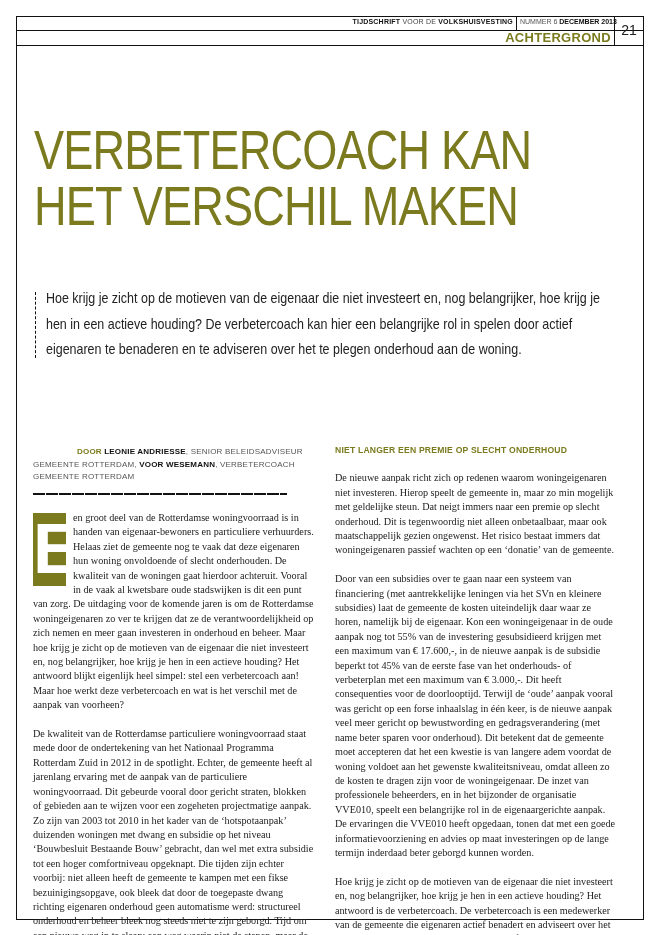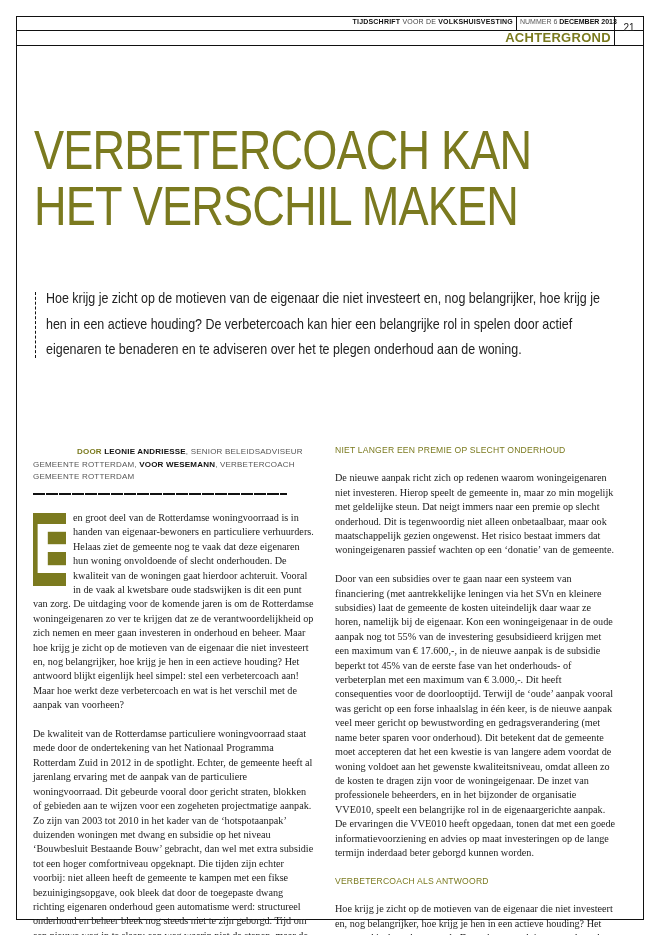"21" .hdr-page { font-size: 10px -> 14px }
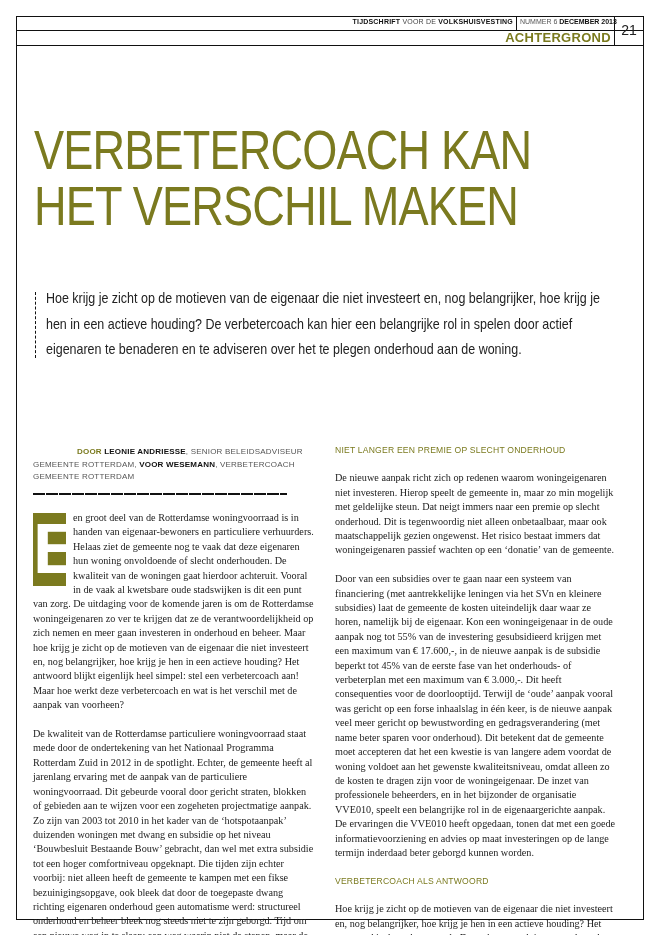"NIET LANGER EEN PREMIE OP" .subhead { font-weight: normal -> bold }
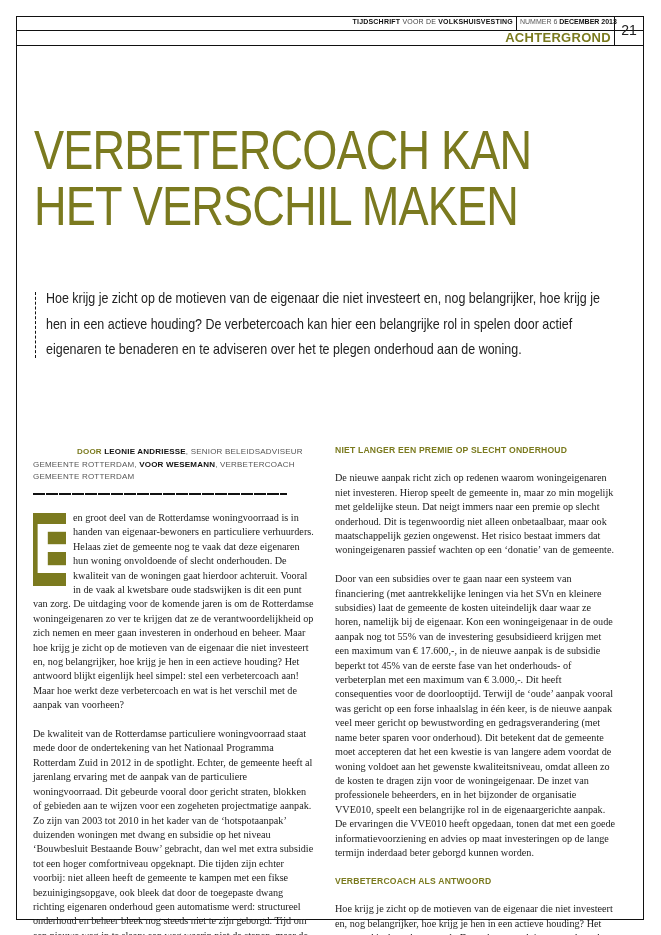"VERBETERCOACH ALS ANTWOORD" p.subhead { html: <p>VERBETERCOACH ALS ANTWOORD</p> -> none }
